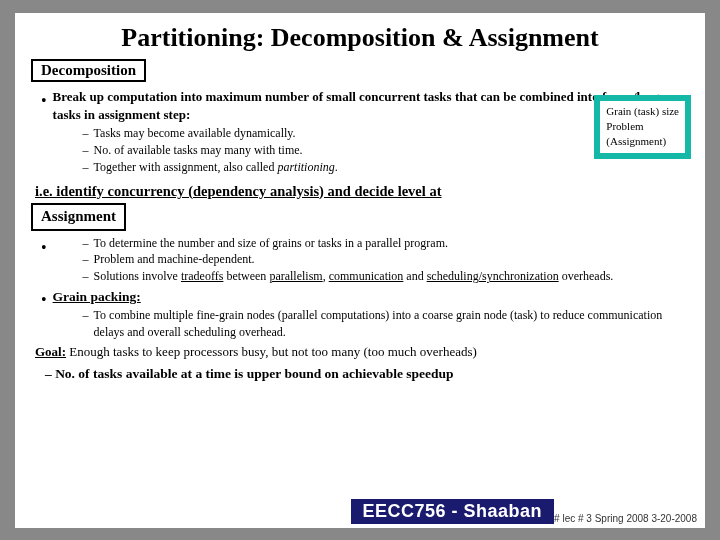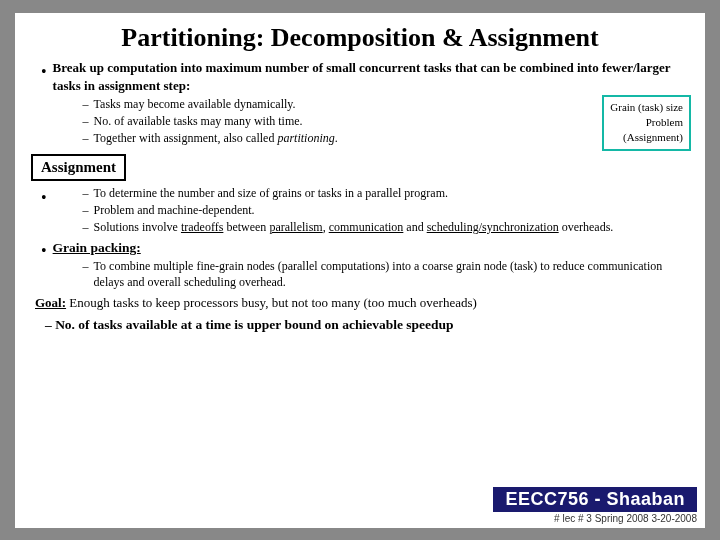"Decomposition" div.section-decomp { html: none -> <div> <span>Decomposition</span> </div> }
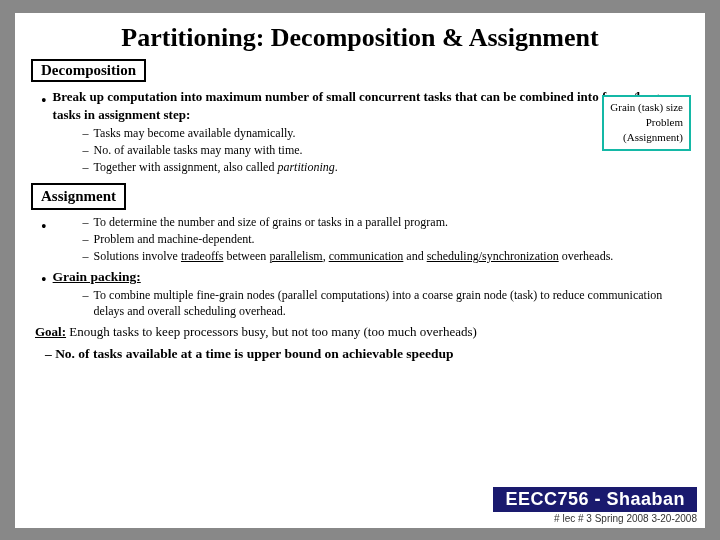"Grain (task) size" .grain-box { border: 2px solid #14b8a6 -> 6px solid #14b8a6; text-align: right -> left }
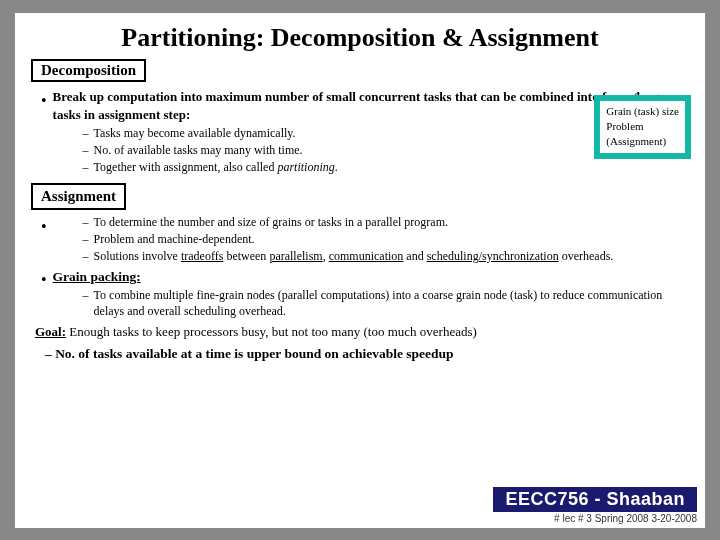"i.e. identify concurrency (dependency" div { html: none -> <div> i.e. identify concurrency (dependency analysis) and decide level at </div> }
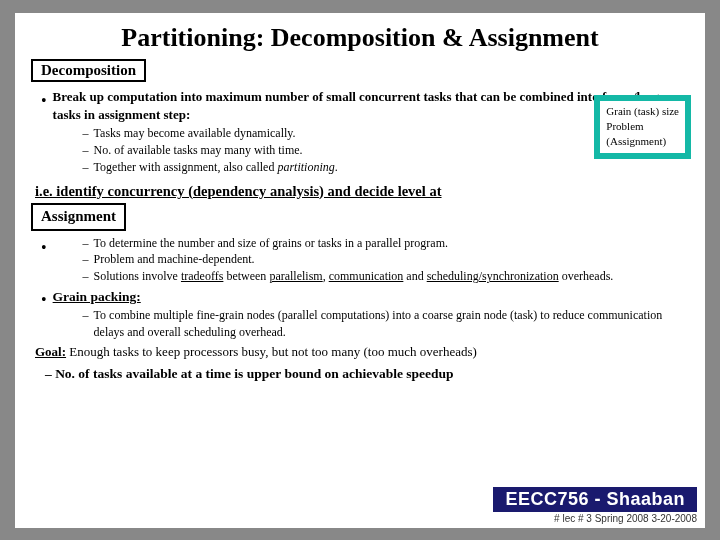"EECC756 - Shaaban" .footer { flex-direction: column -> none }
